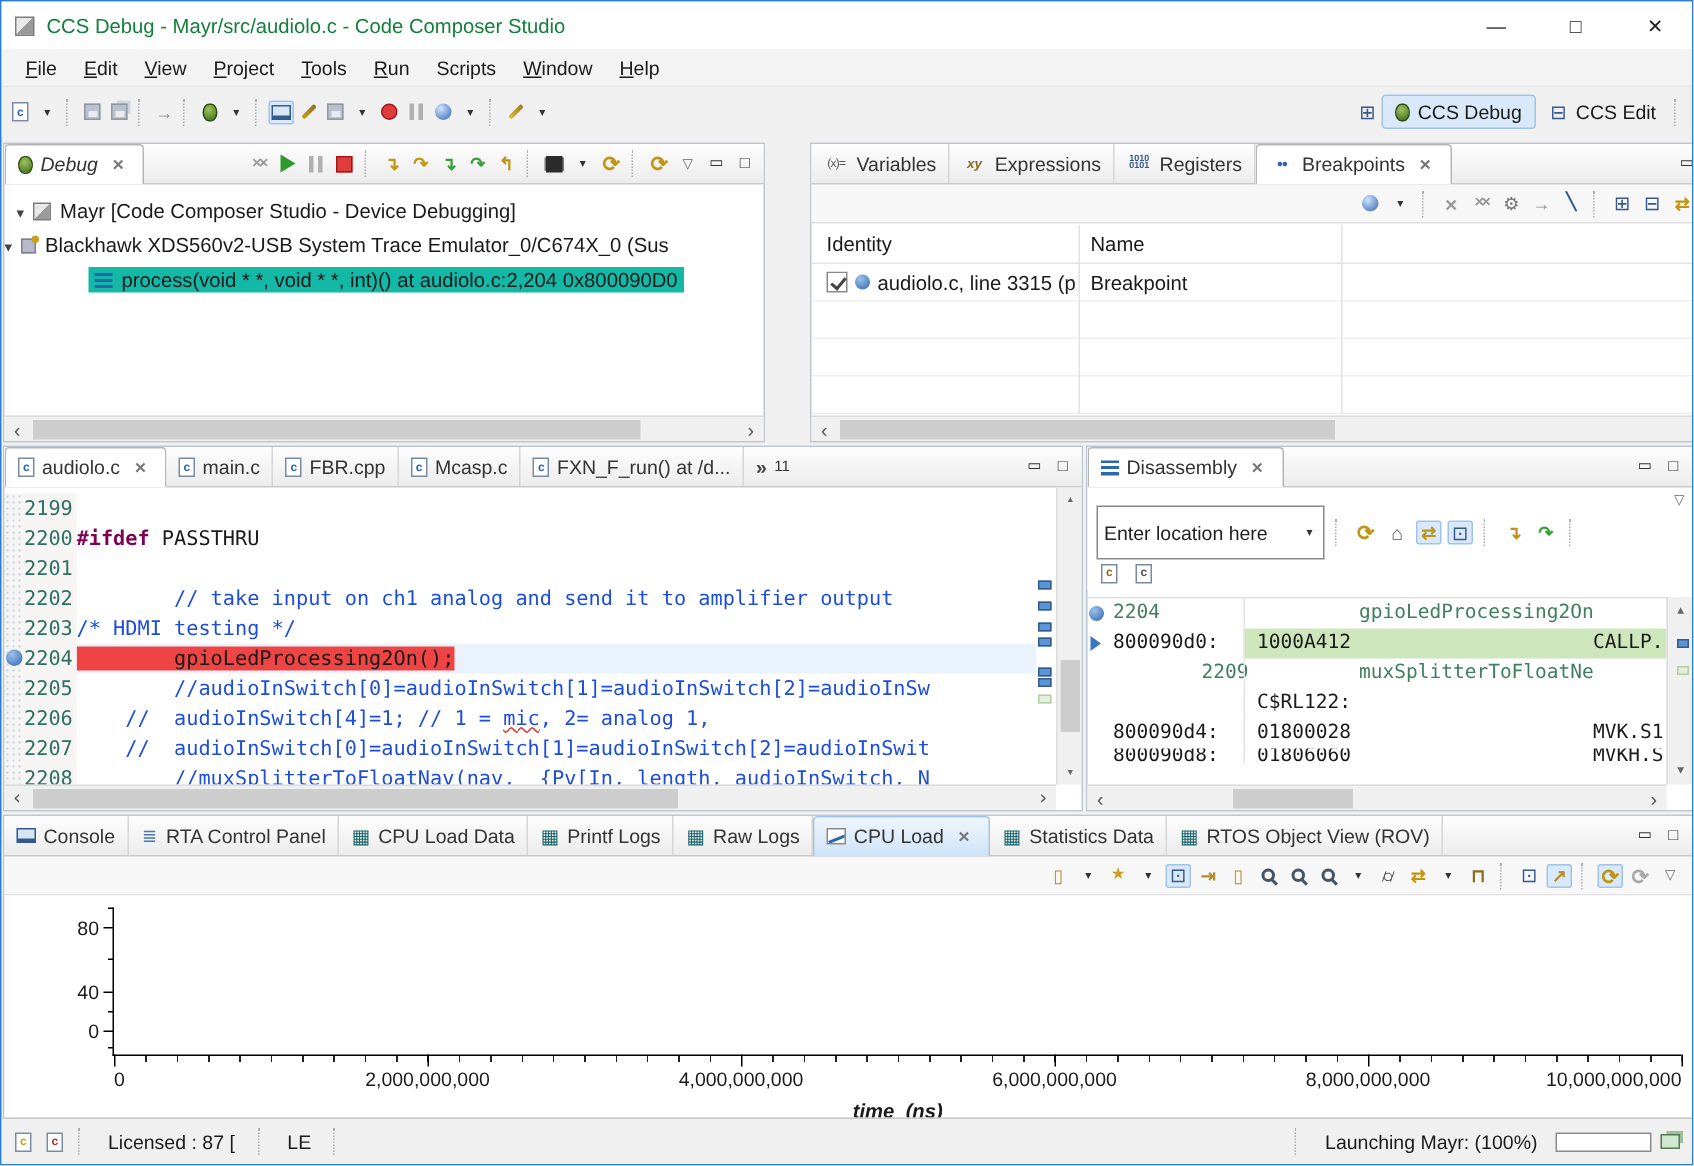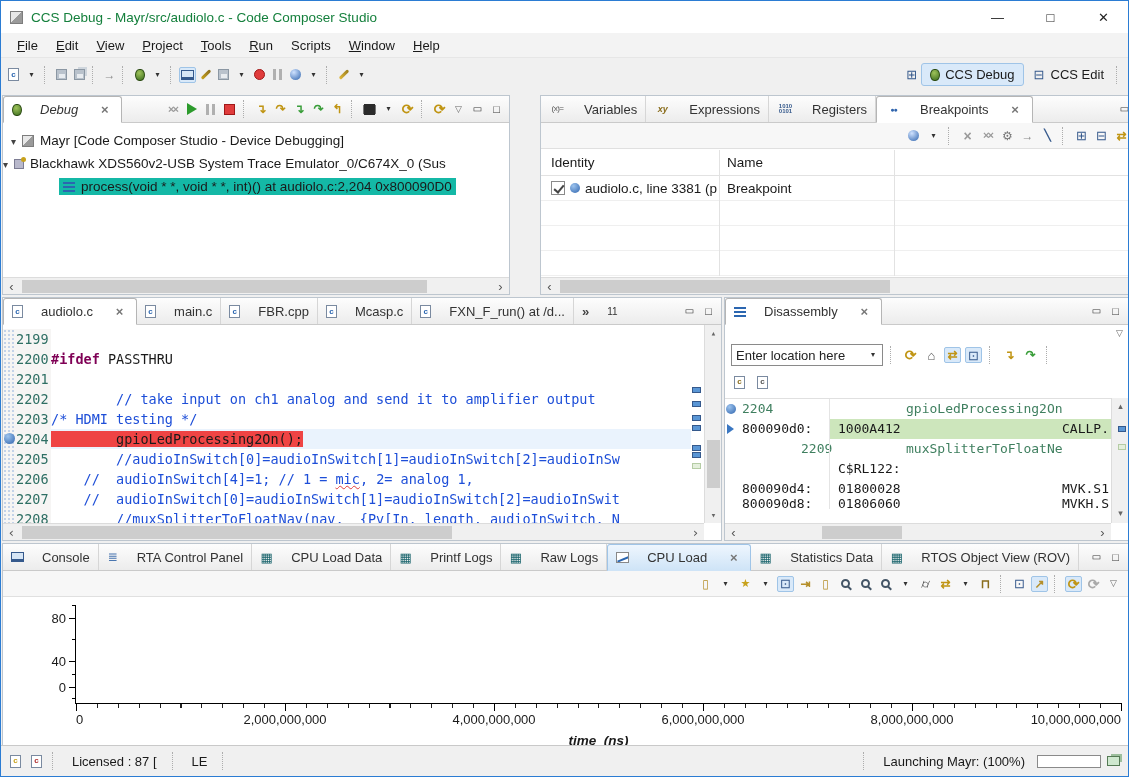"Debug" .tab { gap: 18px -> 5px }
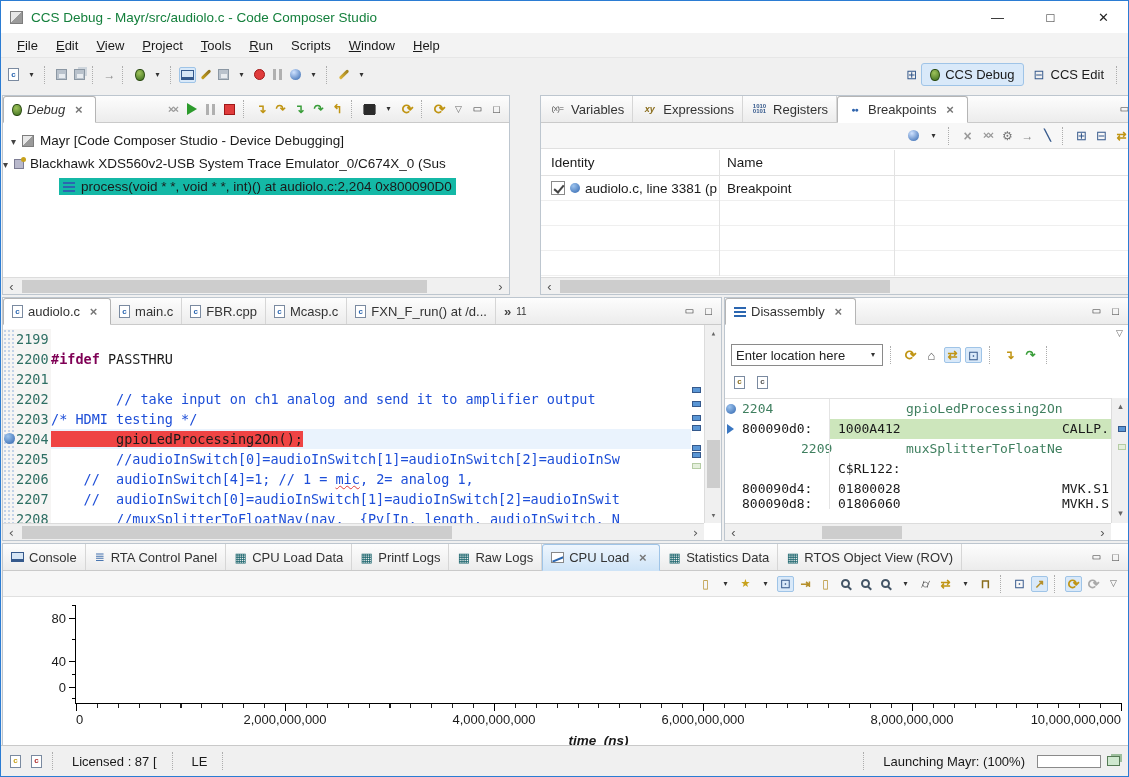"audiolo.c, line 3381 (p" span { text: 3381 -> 3315 }
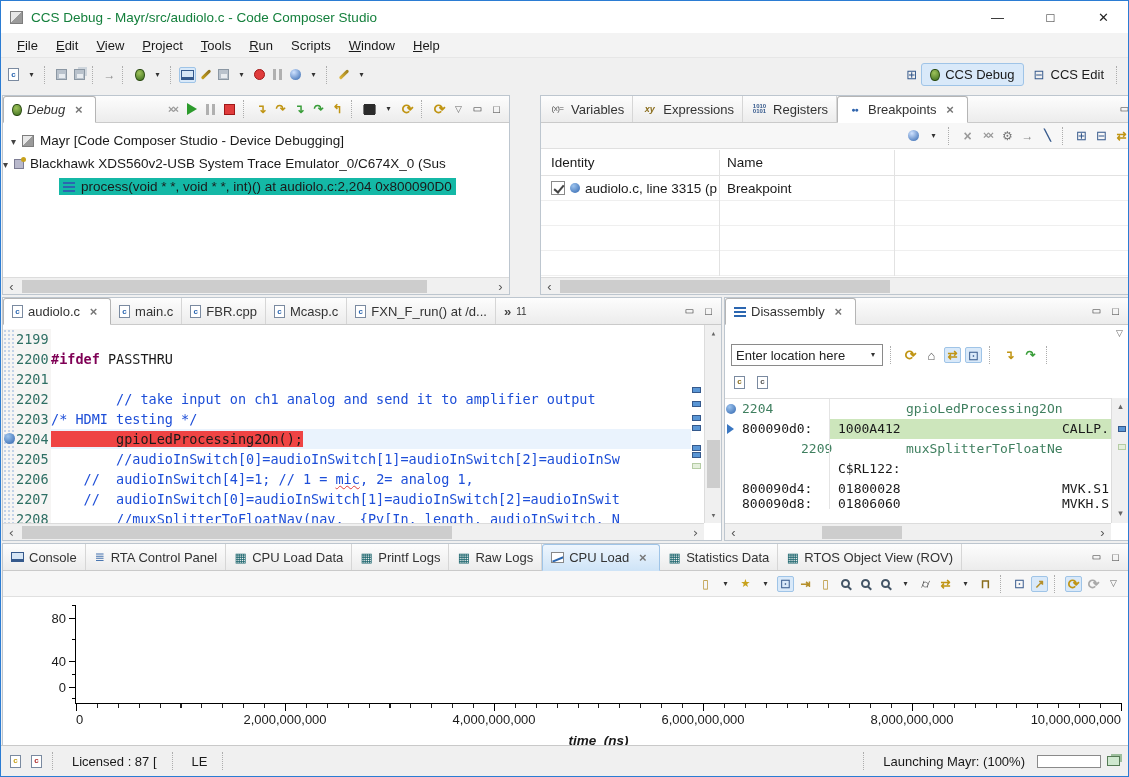"Enter location here" .combo { height: 22px -> 36px }
